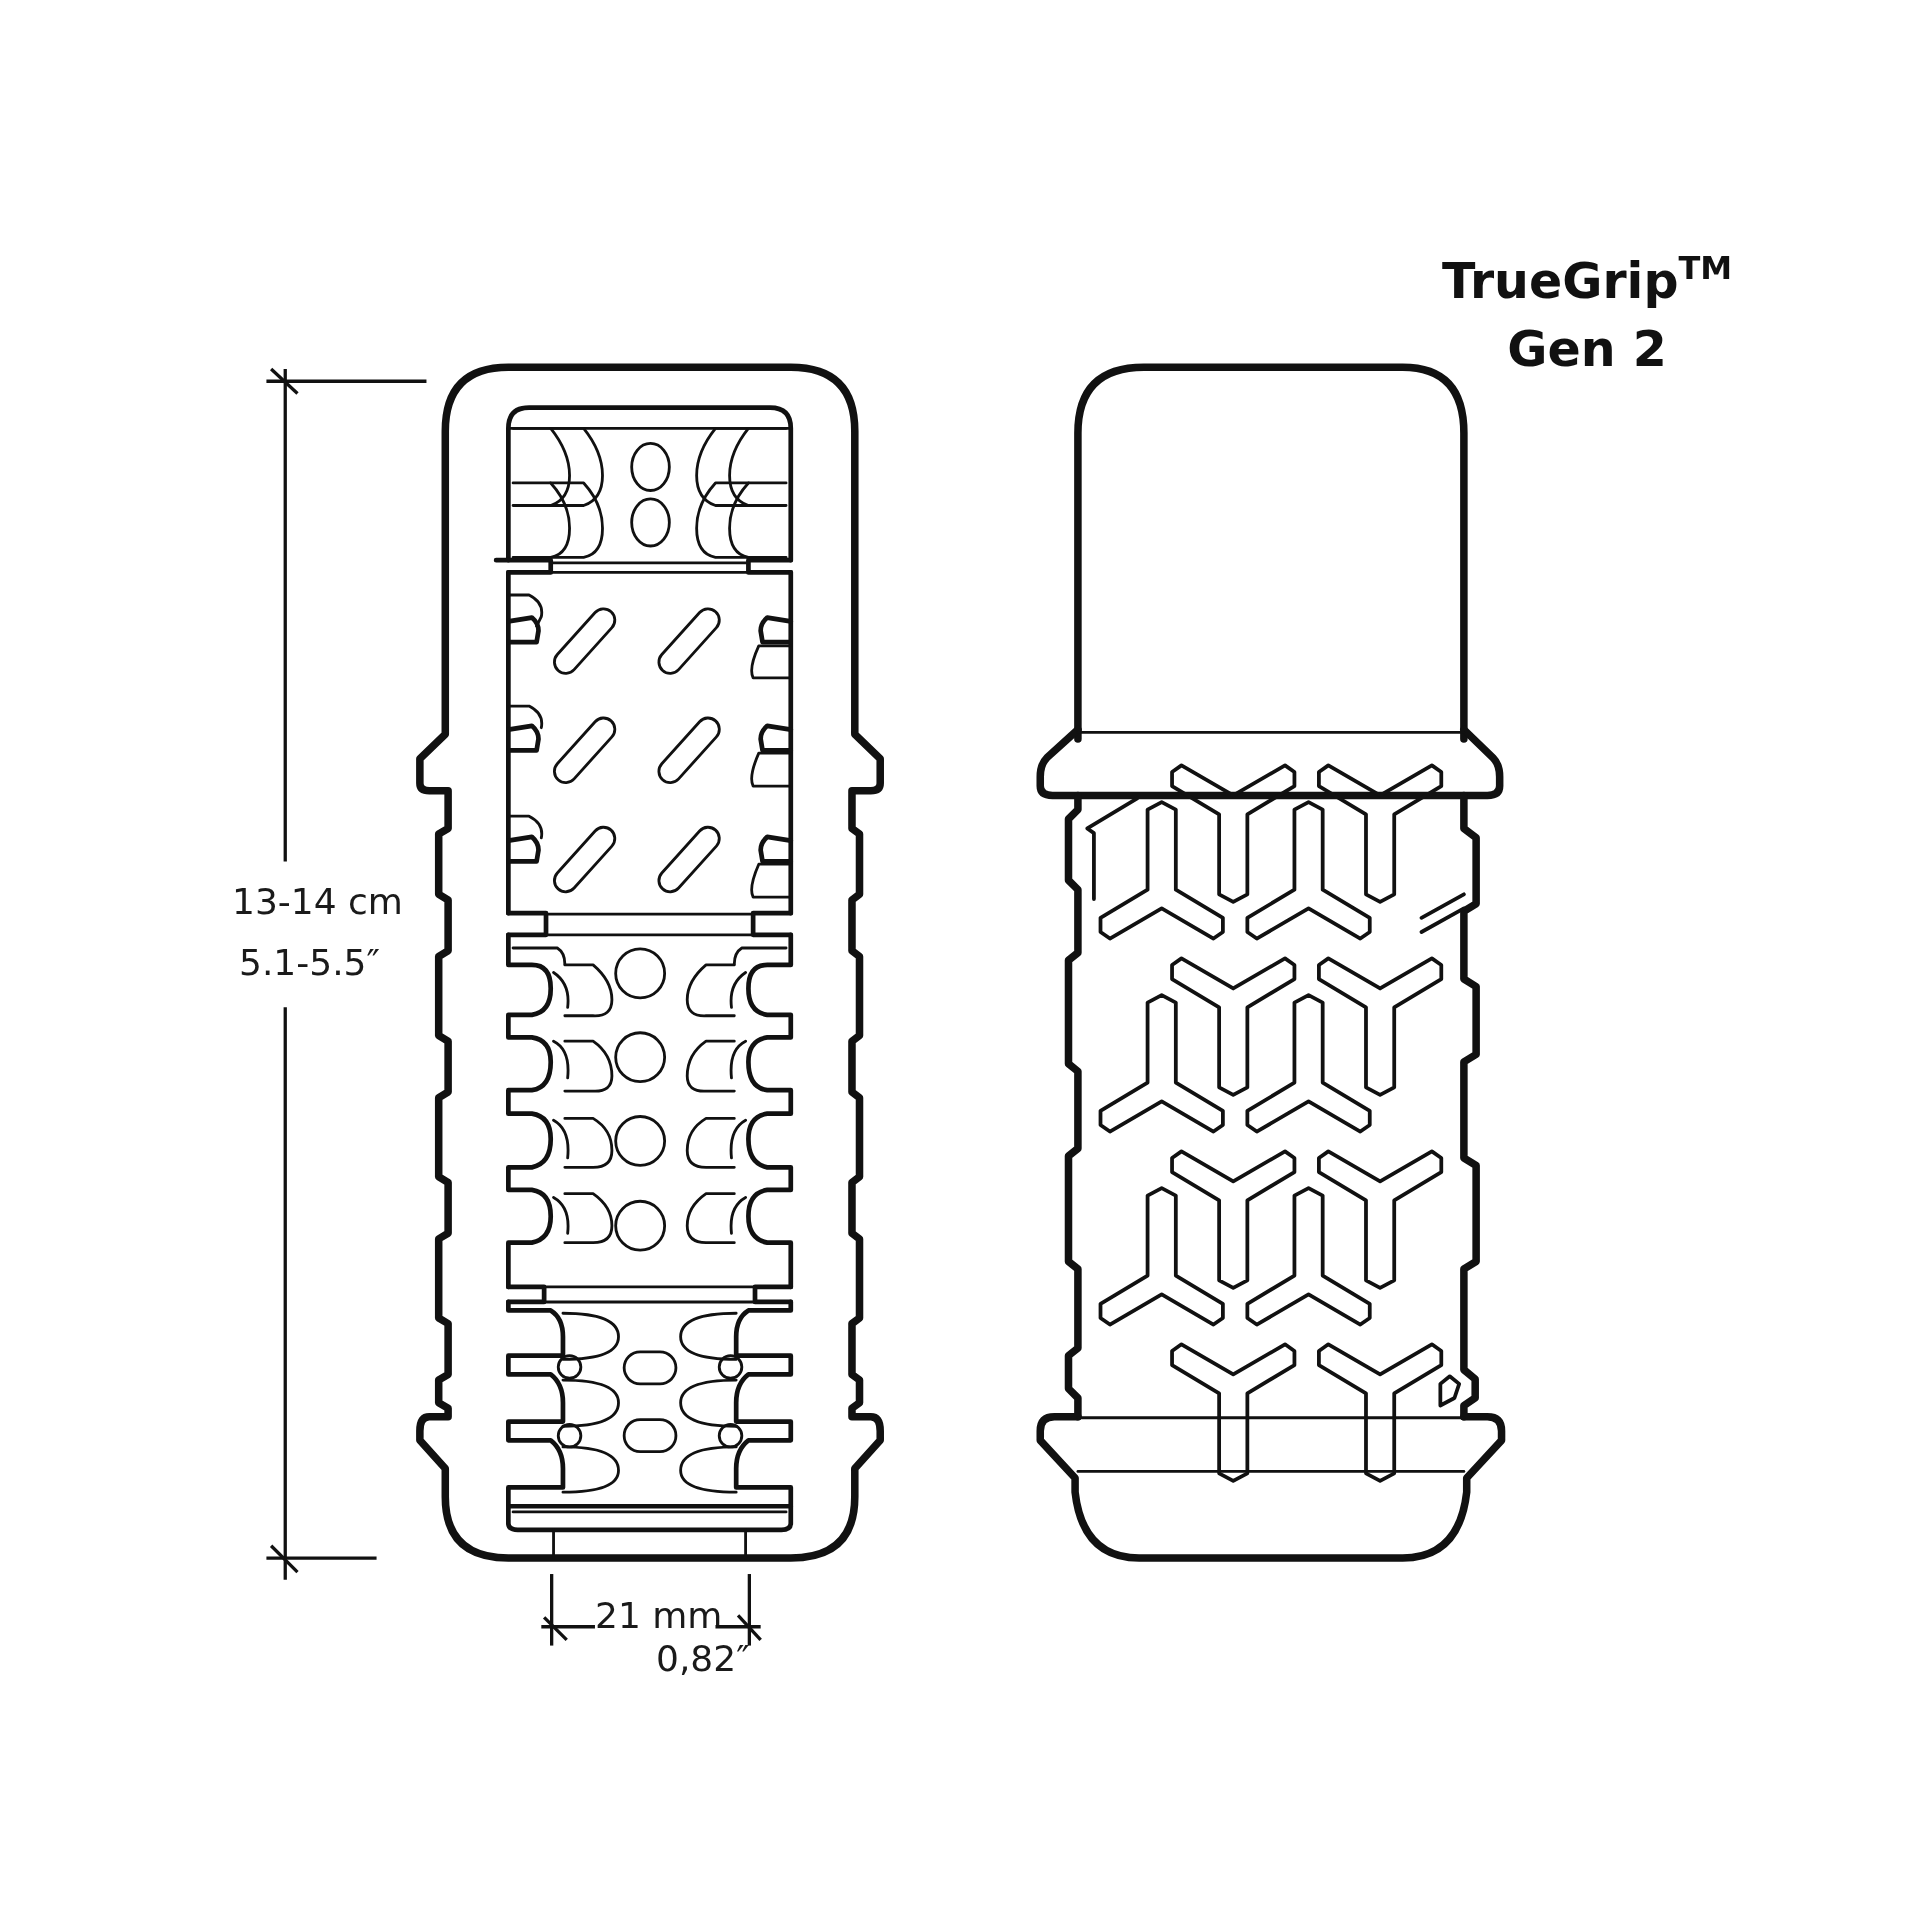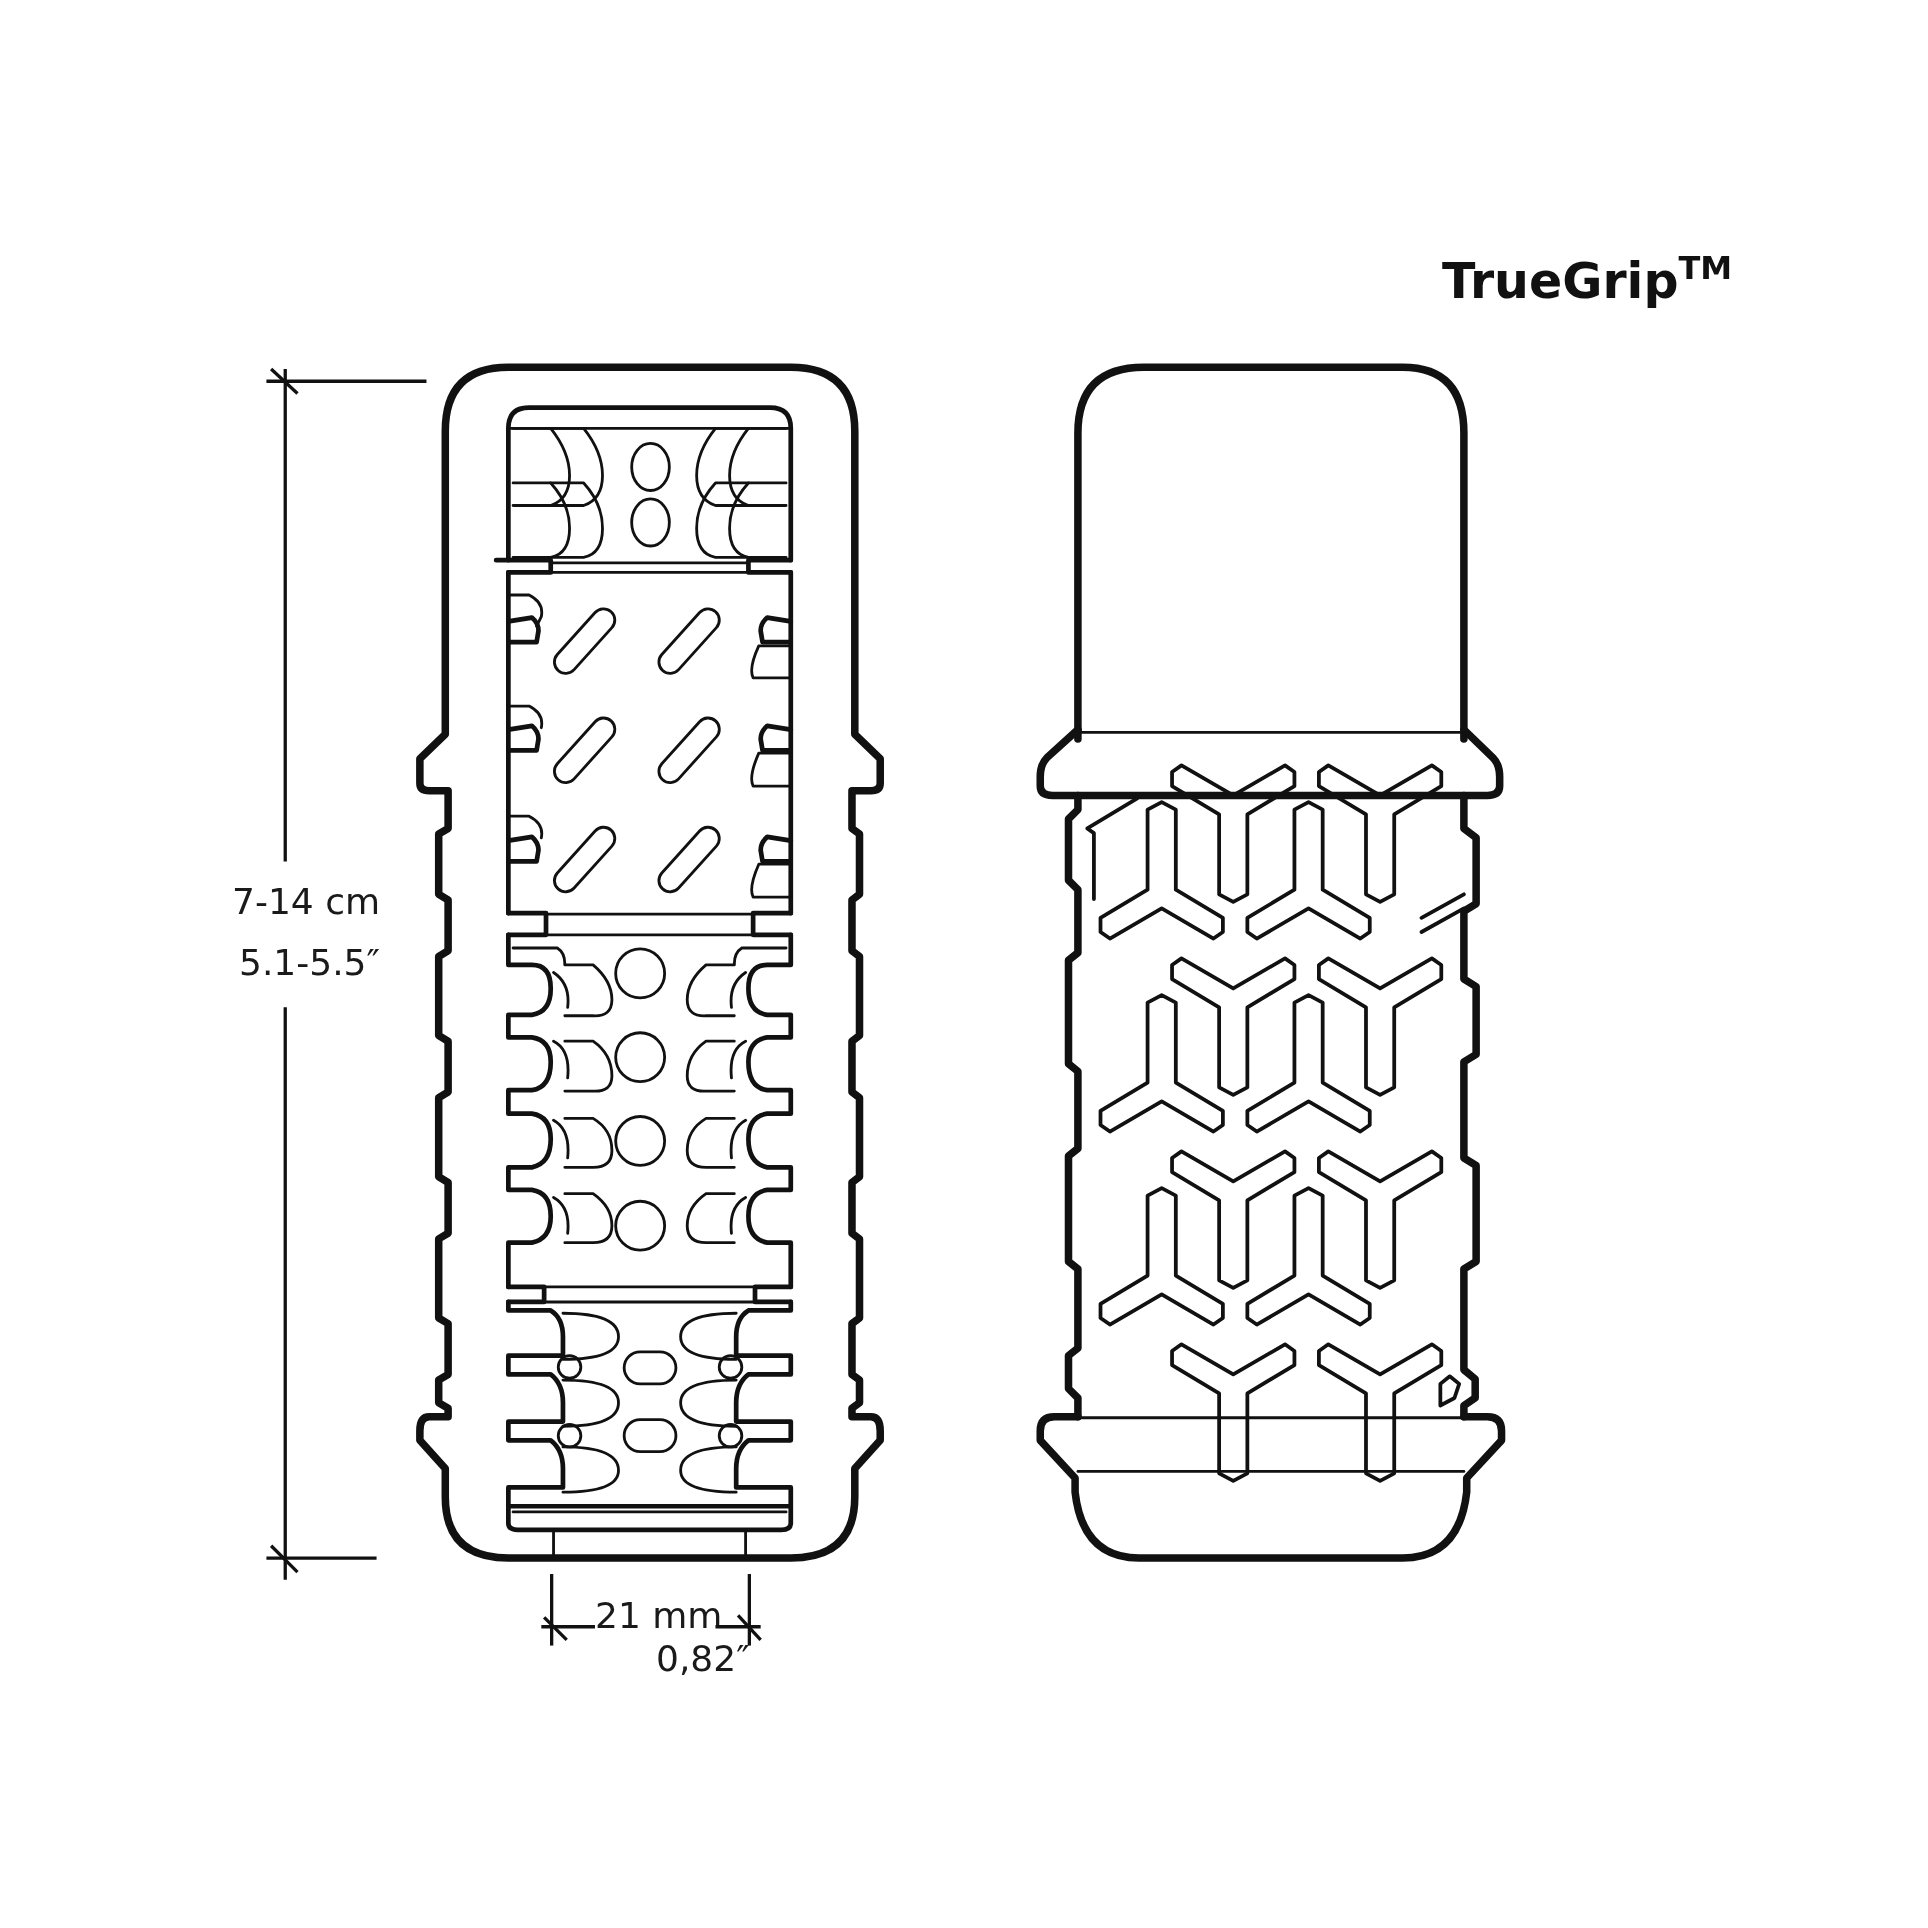"Gen 2" div { html: none -> <div>Gen 2</div> }
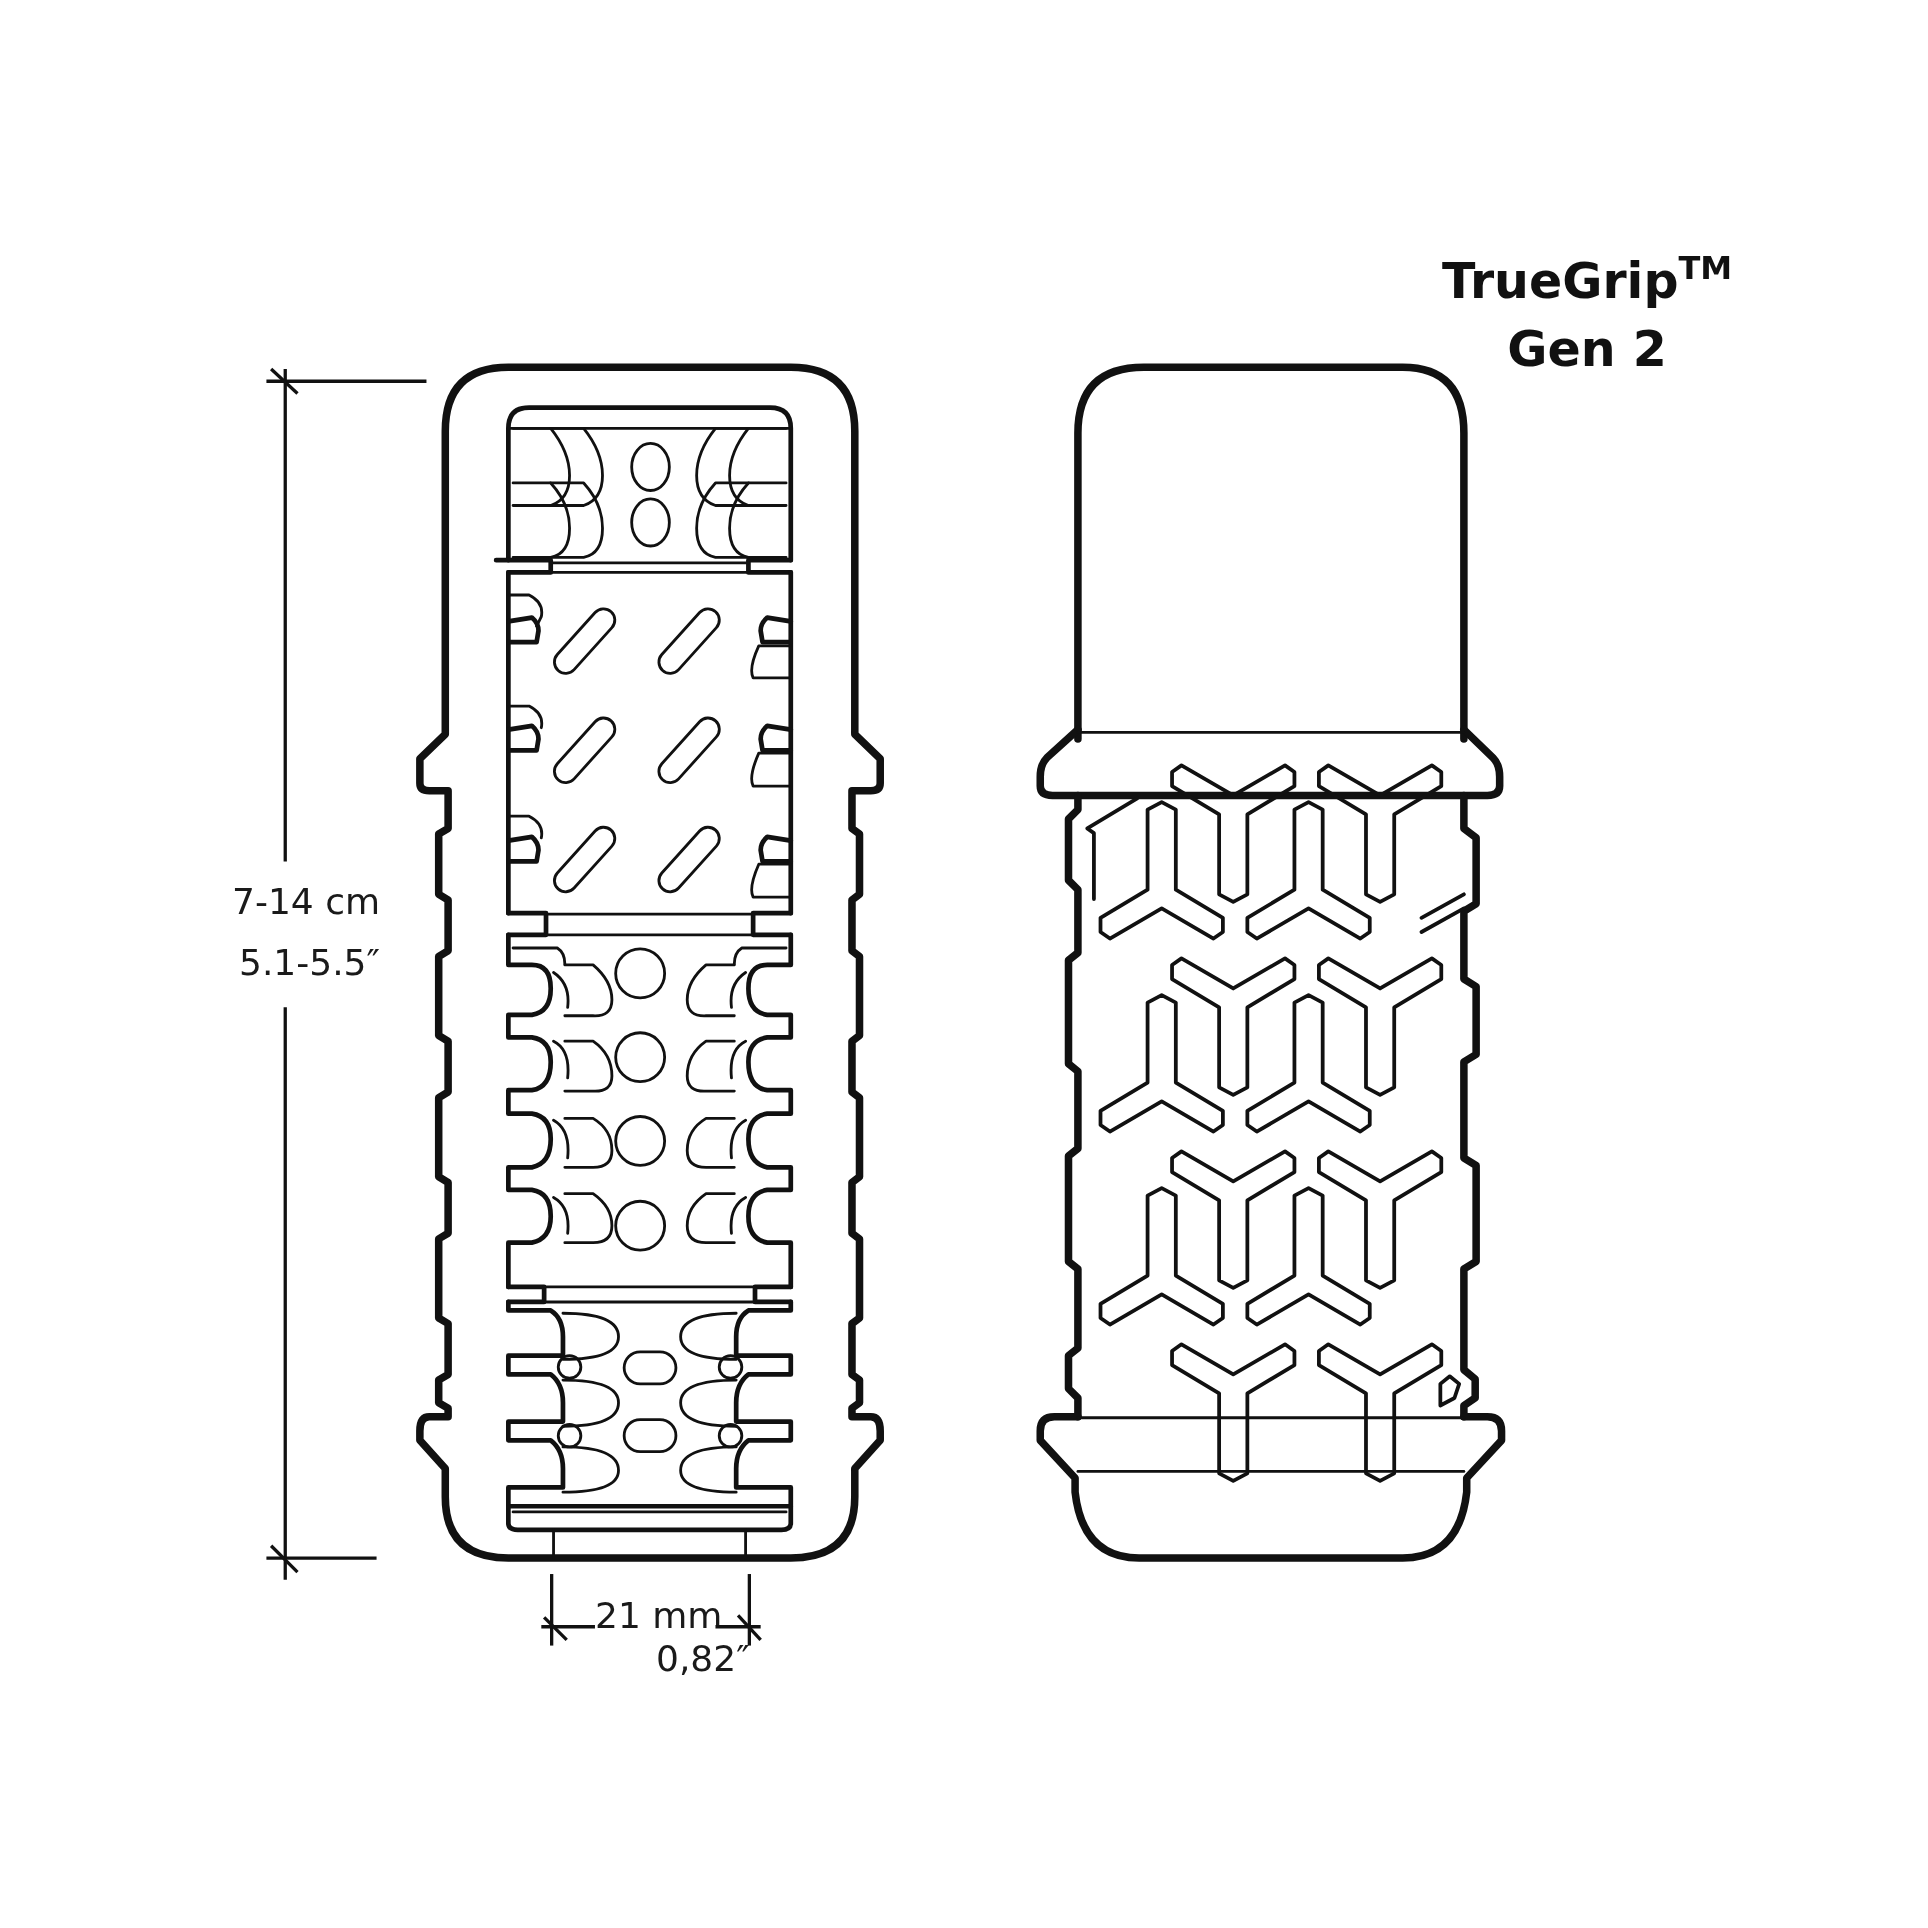"7-14 cm" div.dim-label { text: 7-14 -> 13-14 }
